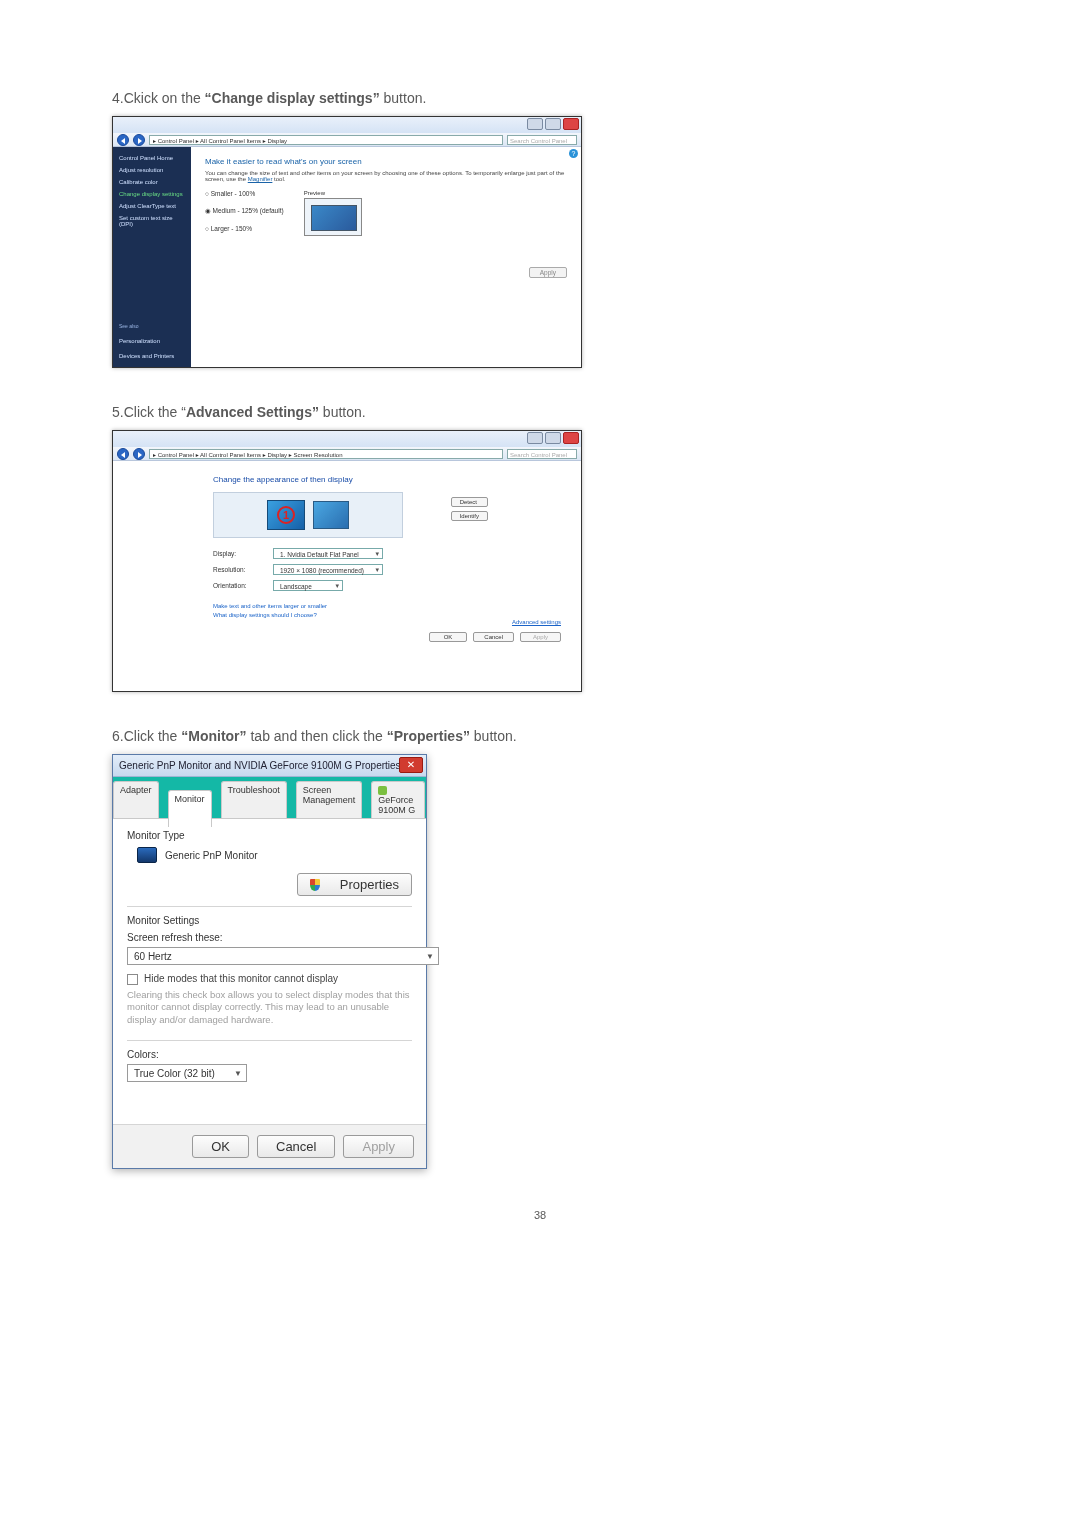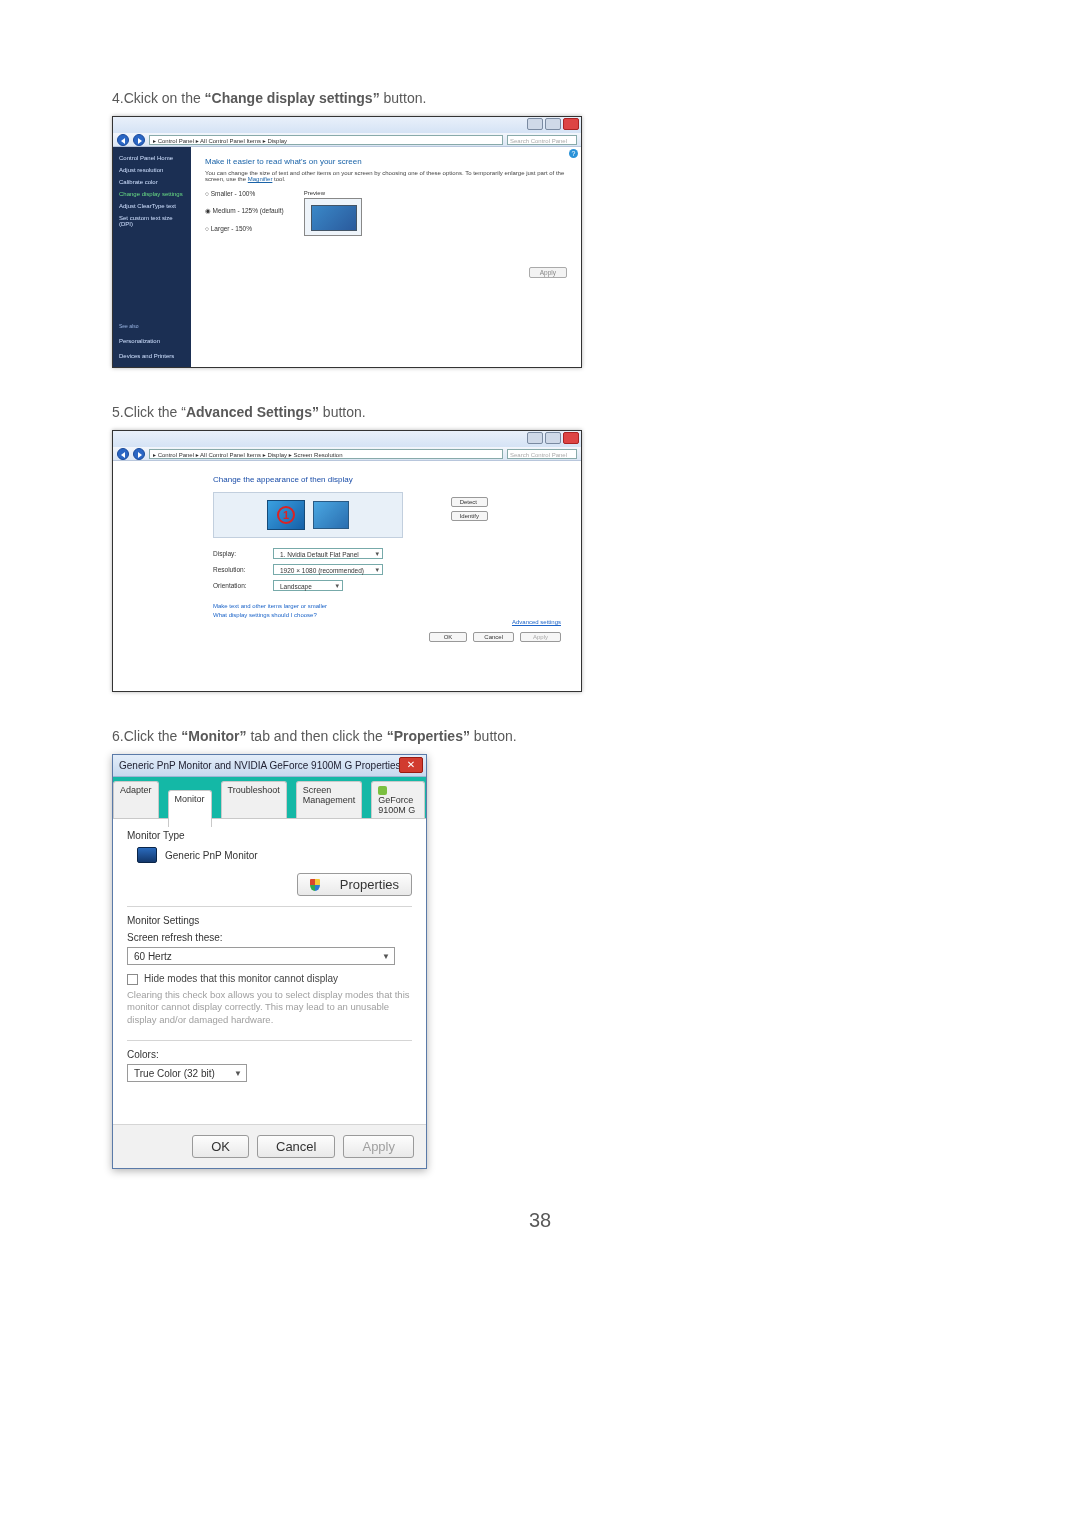"60 Hertz" .dropdown { width: 268px -> 312px }
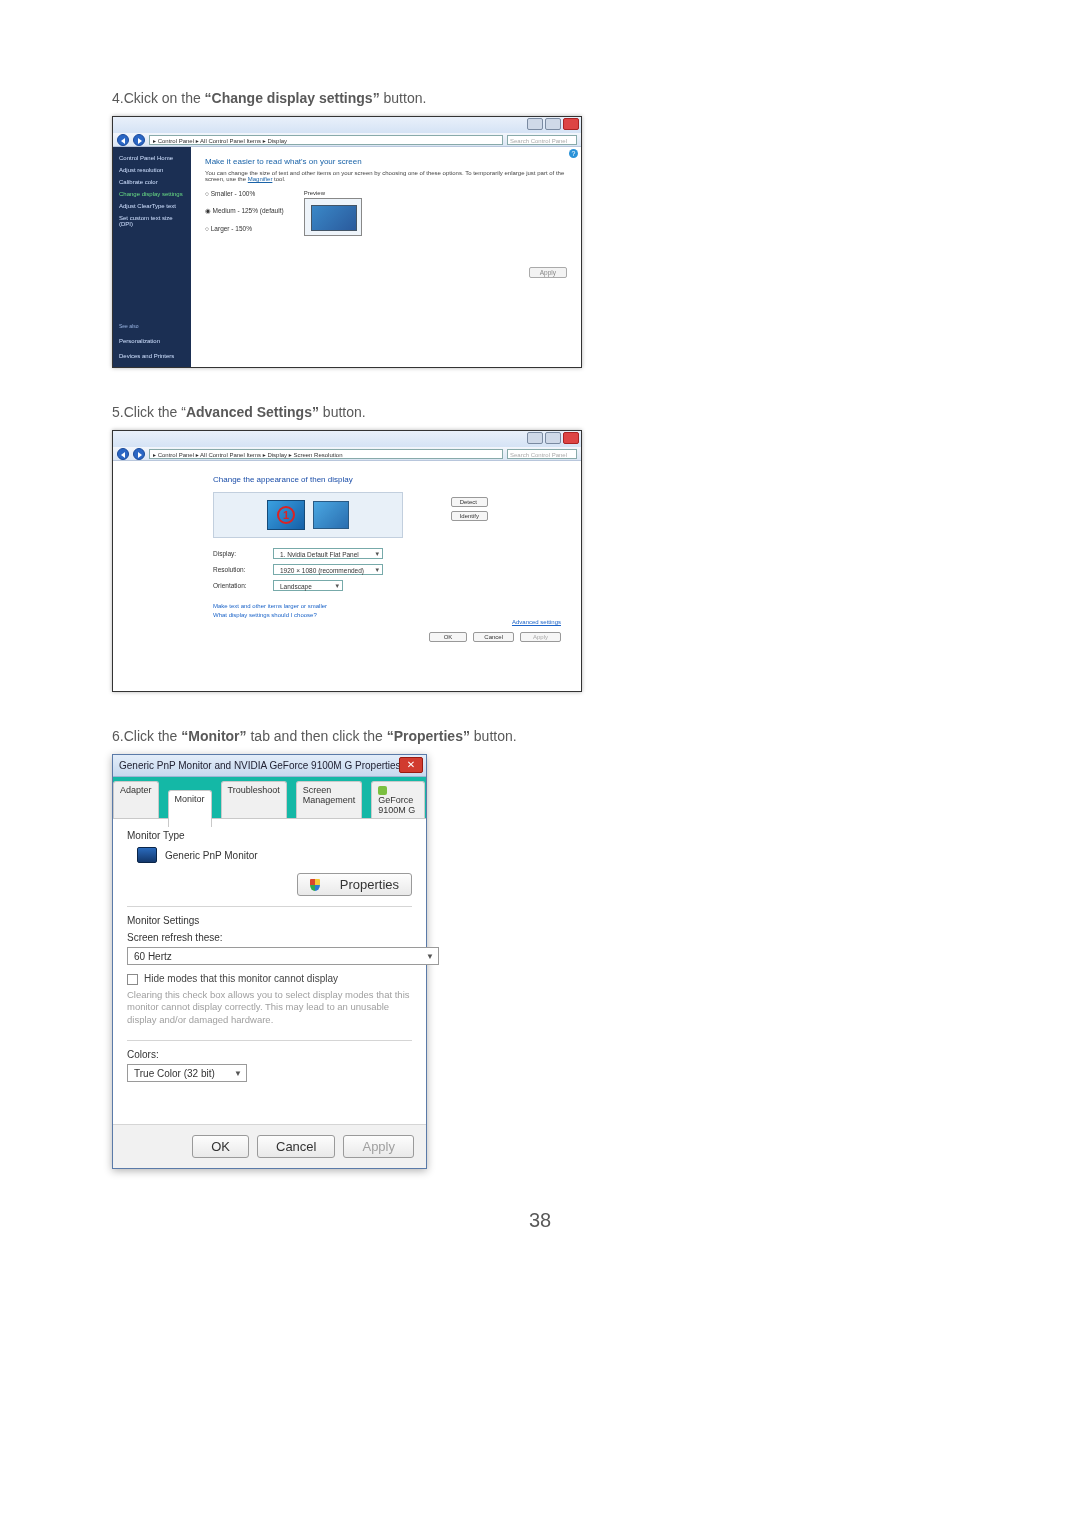"38" .page-num { font-size: 20px -> 11px }
